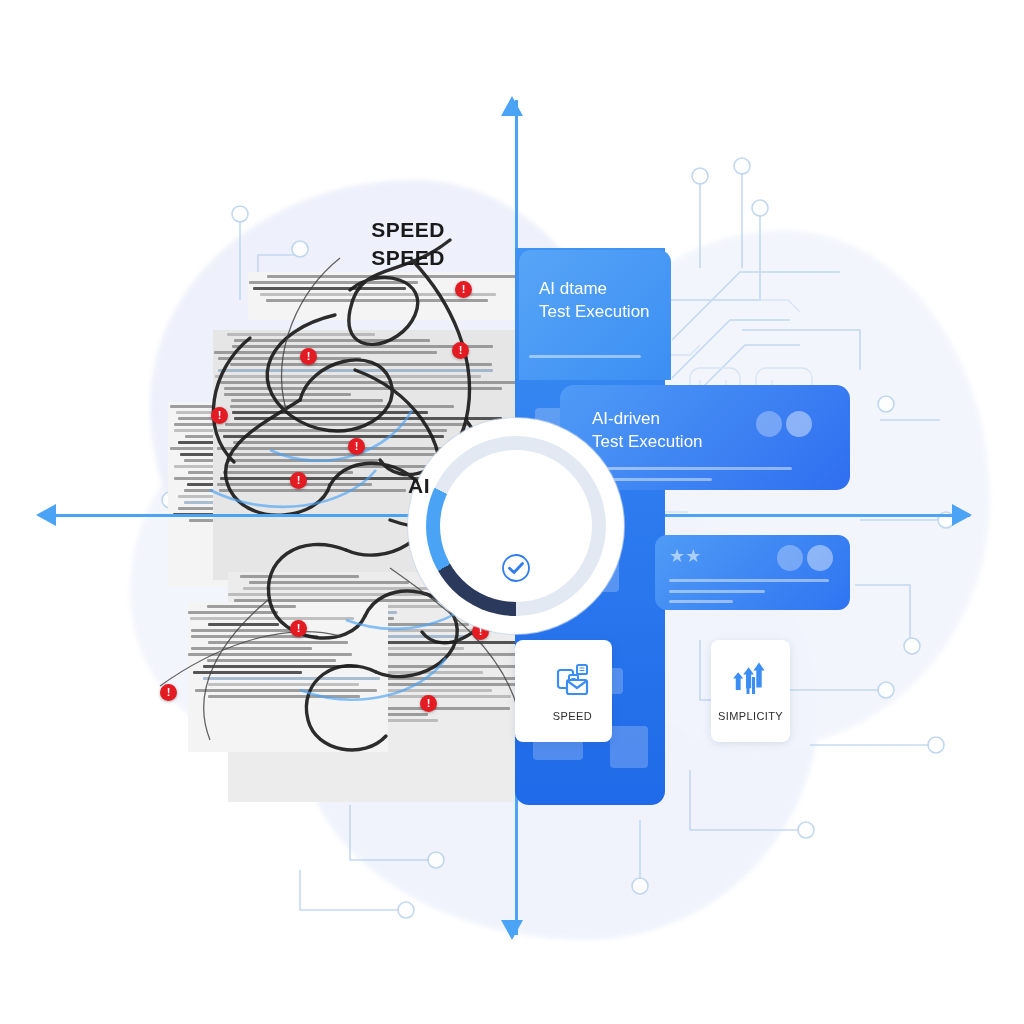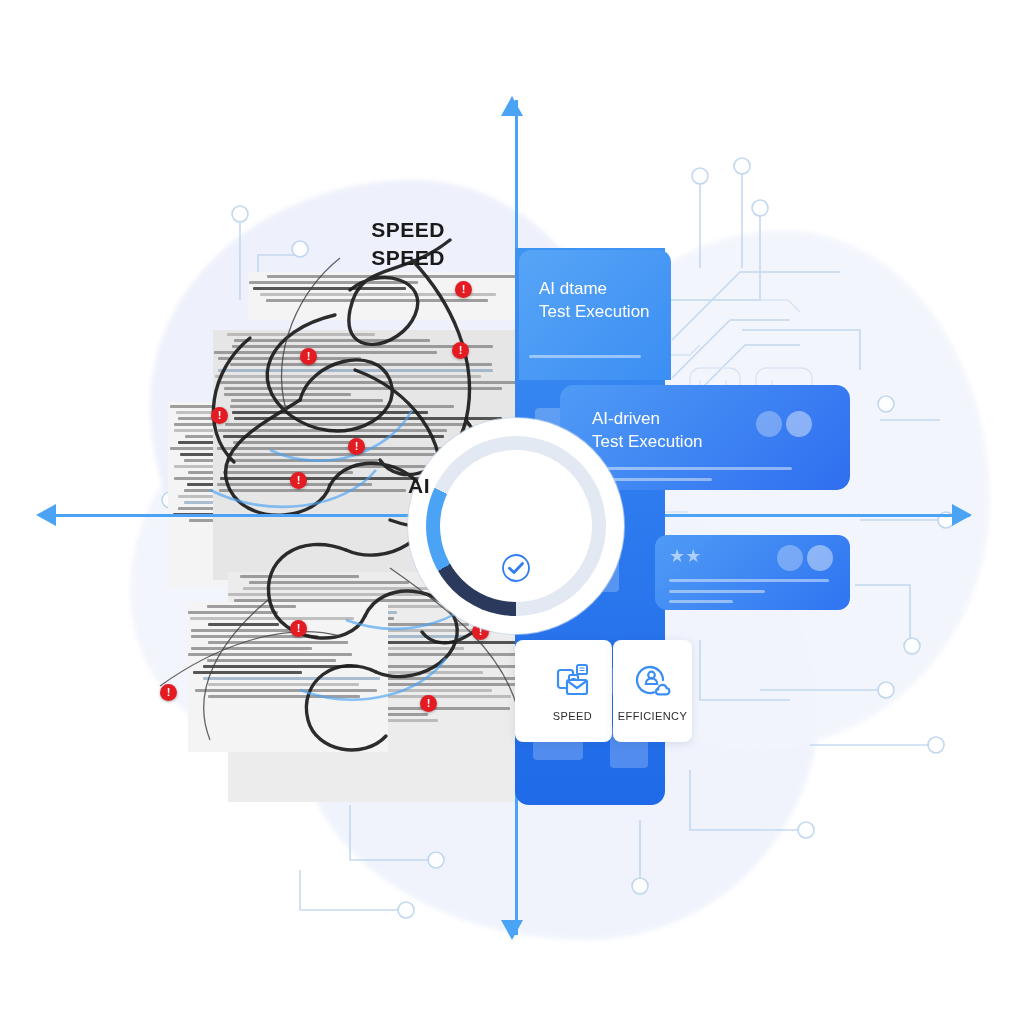"EFFICIENCY" div.feat { html: <div> <svg> <path></path> <circle></circle> <path></path> <path></path> </svg> <div>EFFICIENCY</div> </div> -> none }
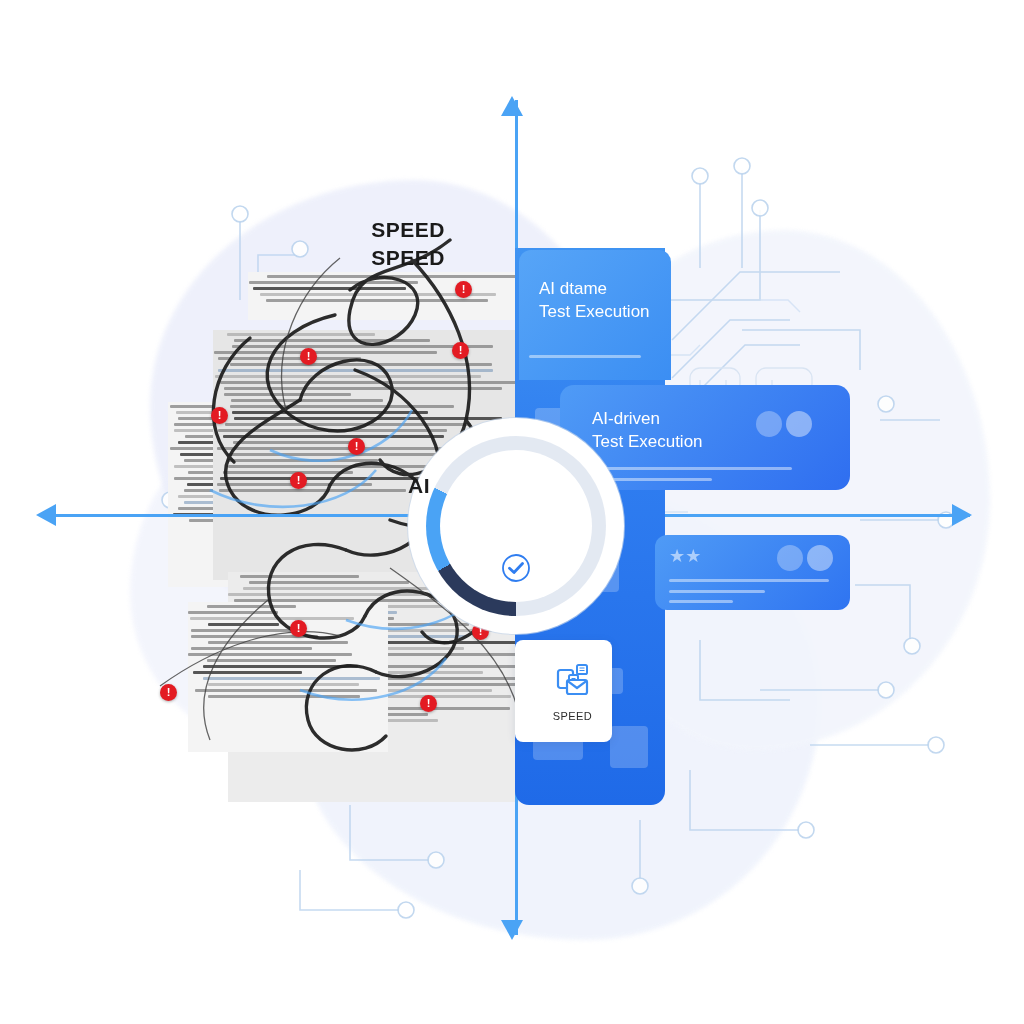"SIMPLICITY" div.feat { html: none -> <div> <svg> <g> <path></path> <path></path> <path></path> <rect></rect> <rect></rect> </g> </svg> <div>SIMPLICITY</div> </div> }
